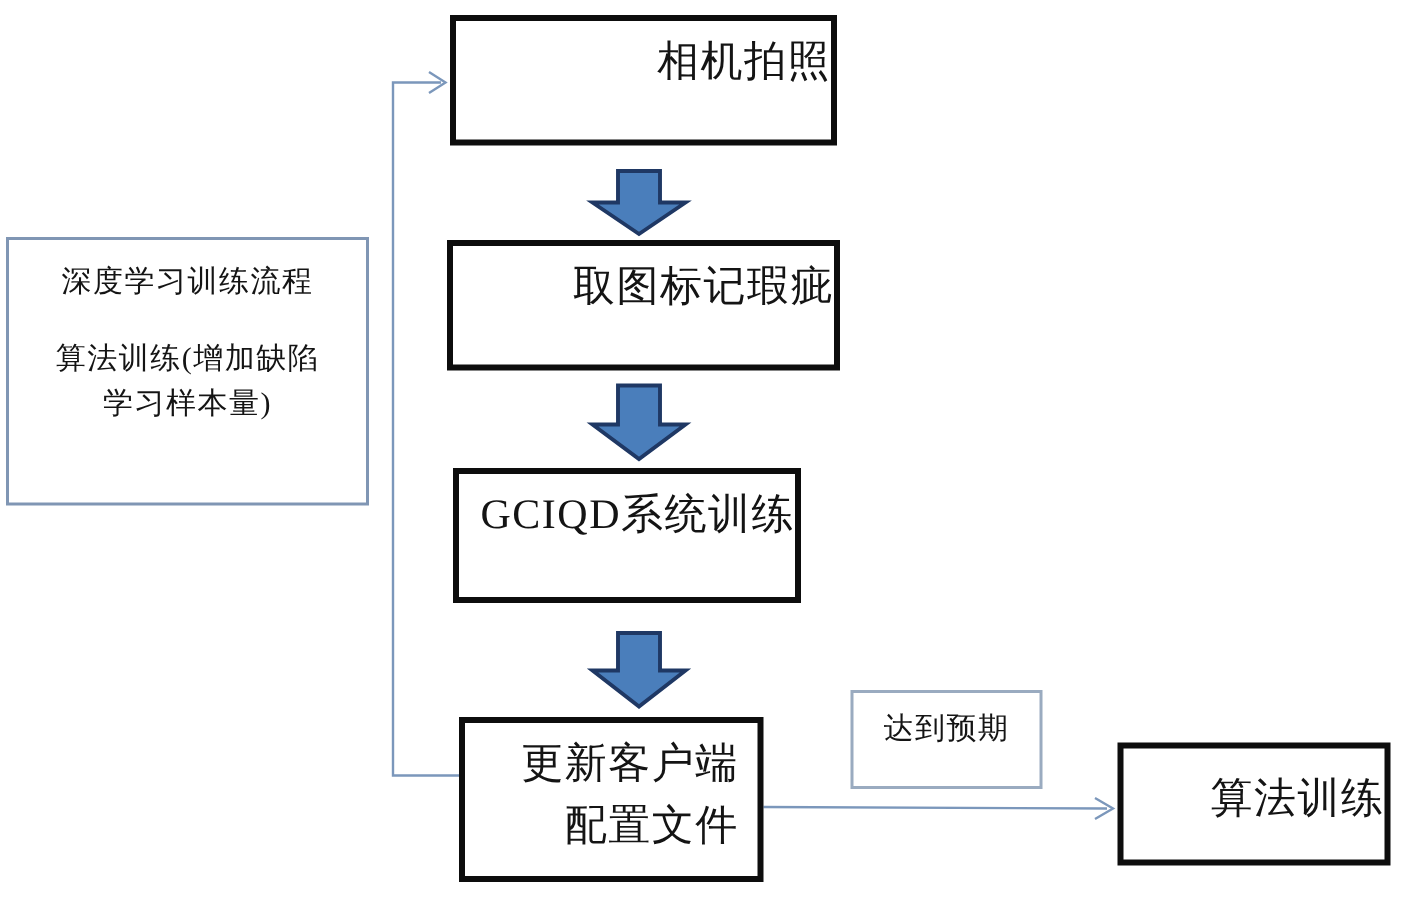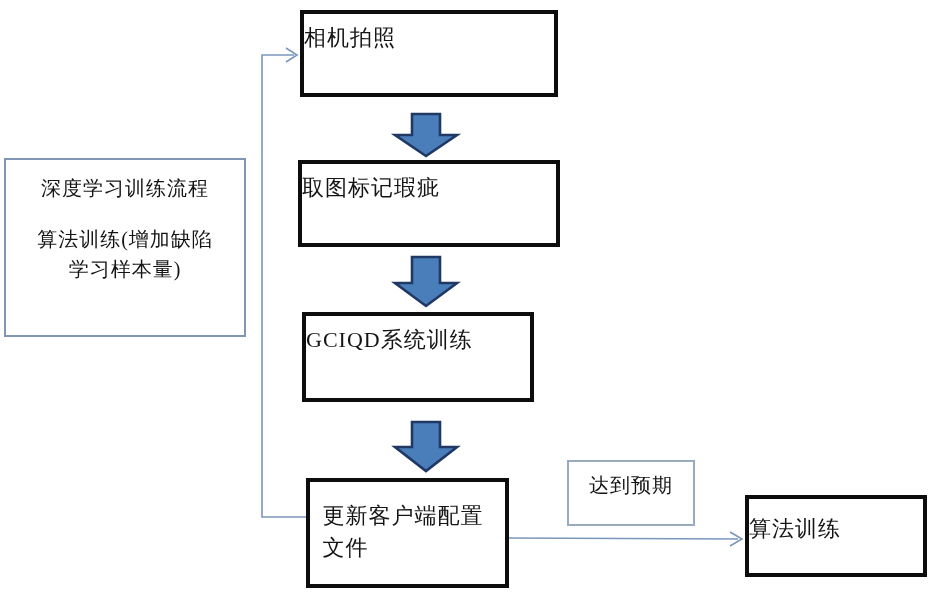"相机拍照" .node { font-size: 22px -> 28px; text-align: left -> right }
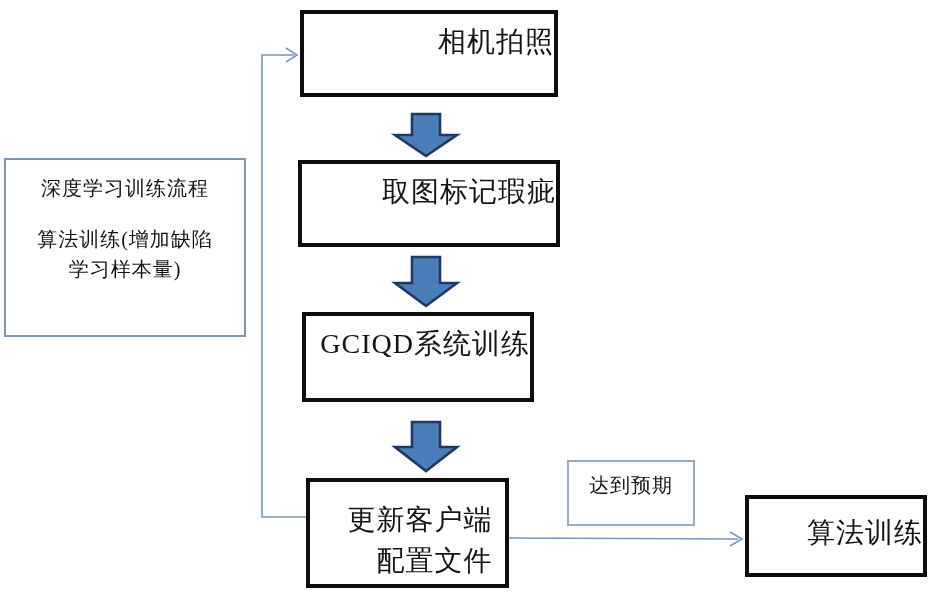"更新客户端配置文件" #node-update-config .lbl { margin: 10px auto -> 0 auto }
